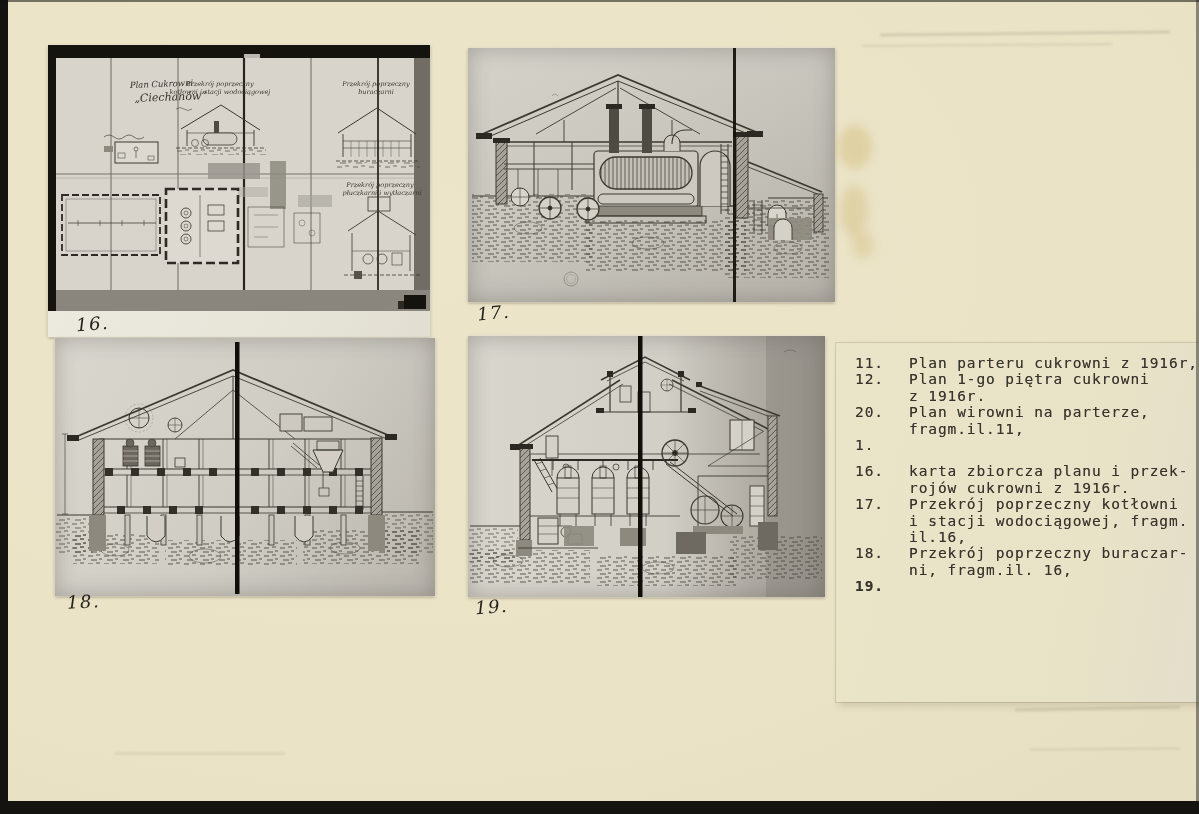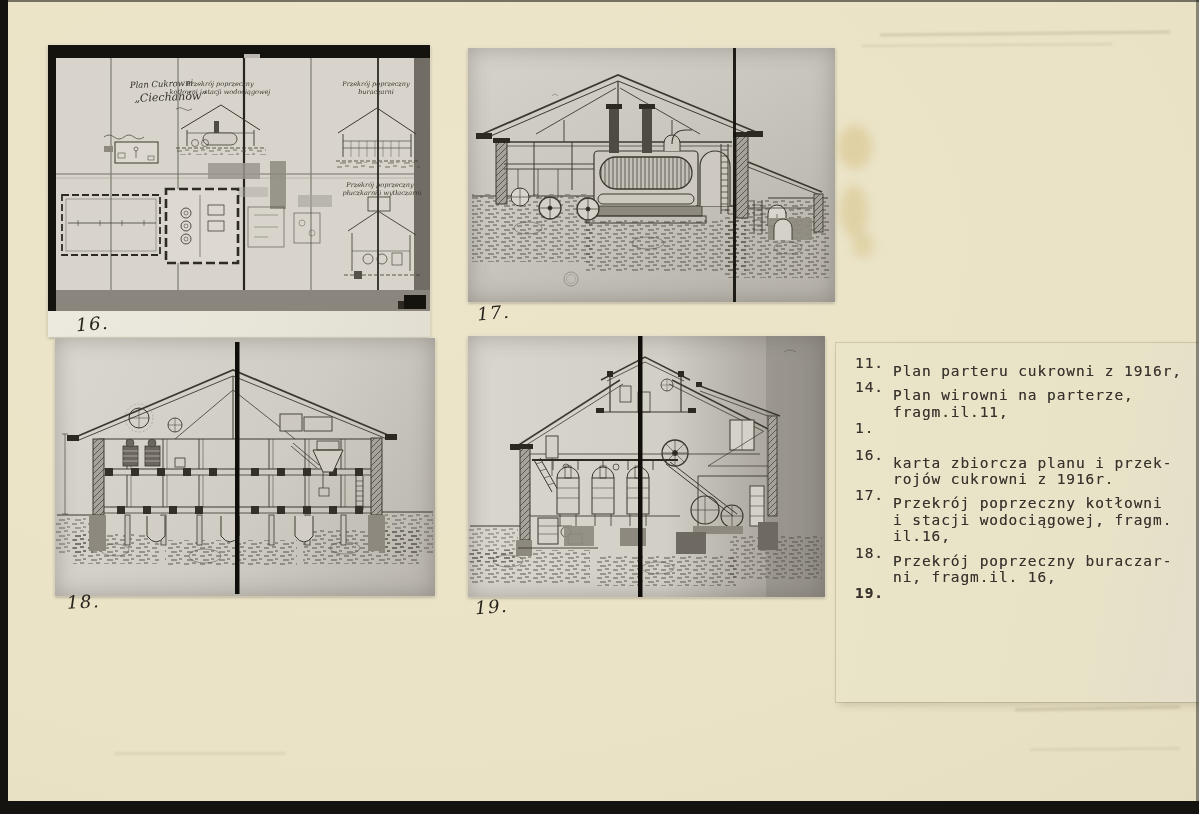"11." .cap-item { gap: none -> 16px }
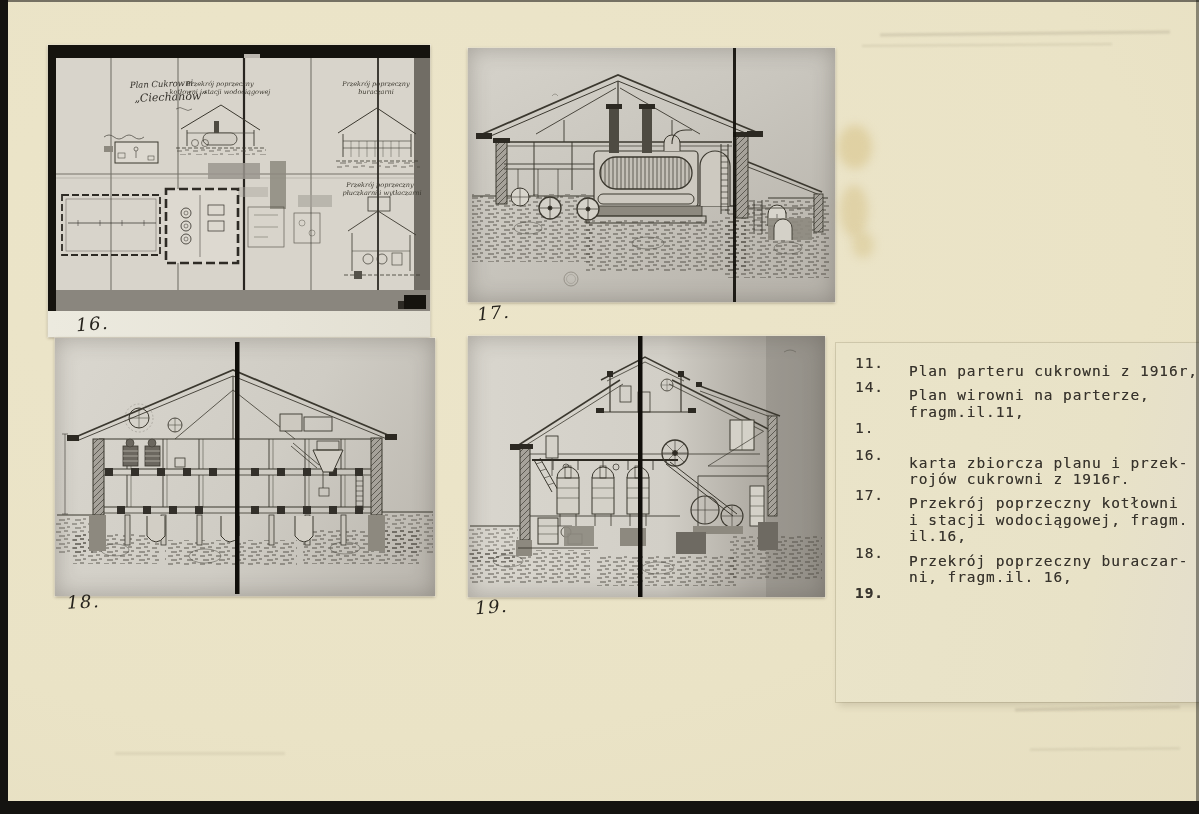"Plan parteru cukrowni z 1916r," .cap-text { margin-top: 8px -> none }
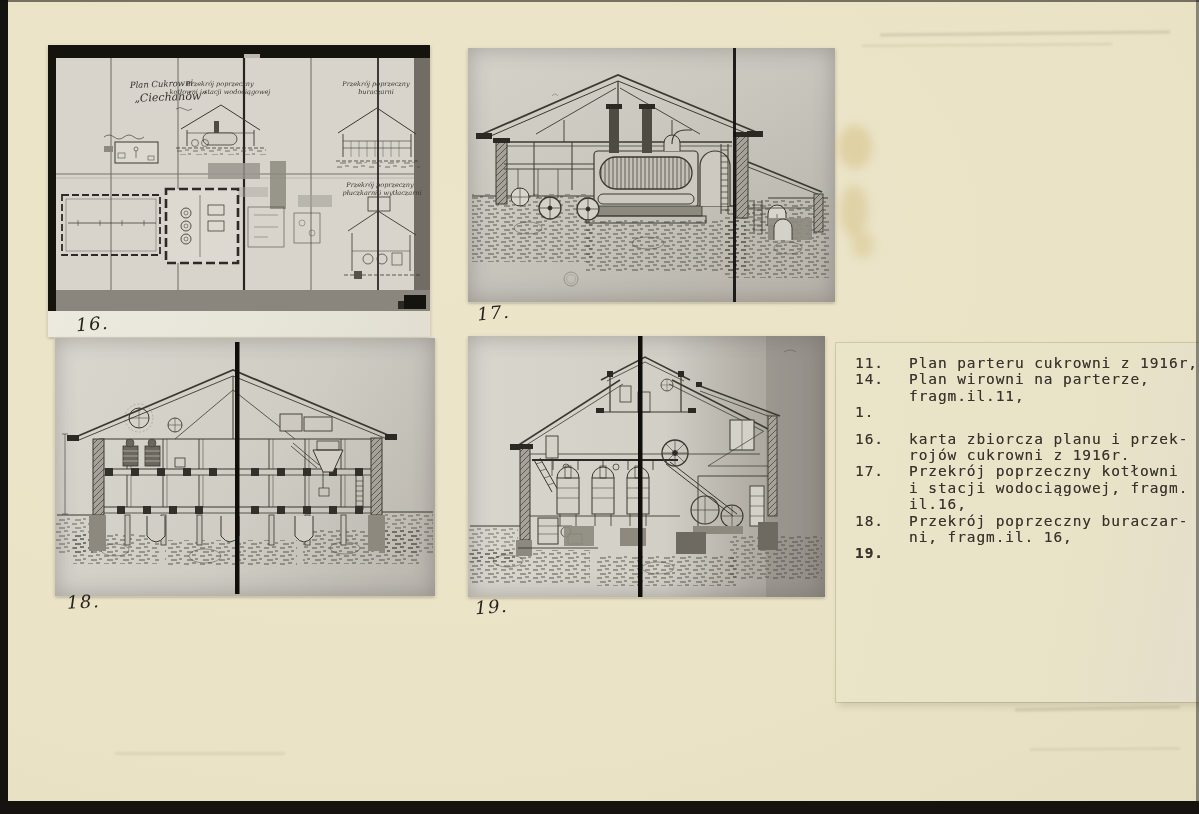"12." div.cap-item { html: none -> <div> <span>12.</span> <span>Plan 1-go piętra cukrowni<br>z 1916r.</span> </div> }
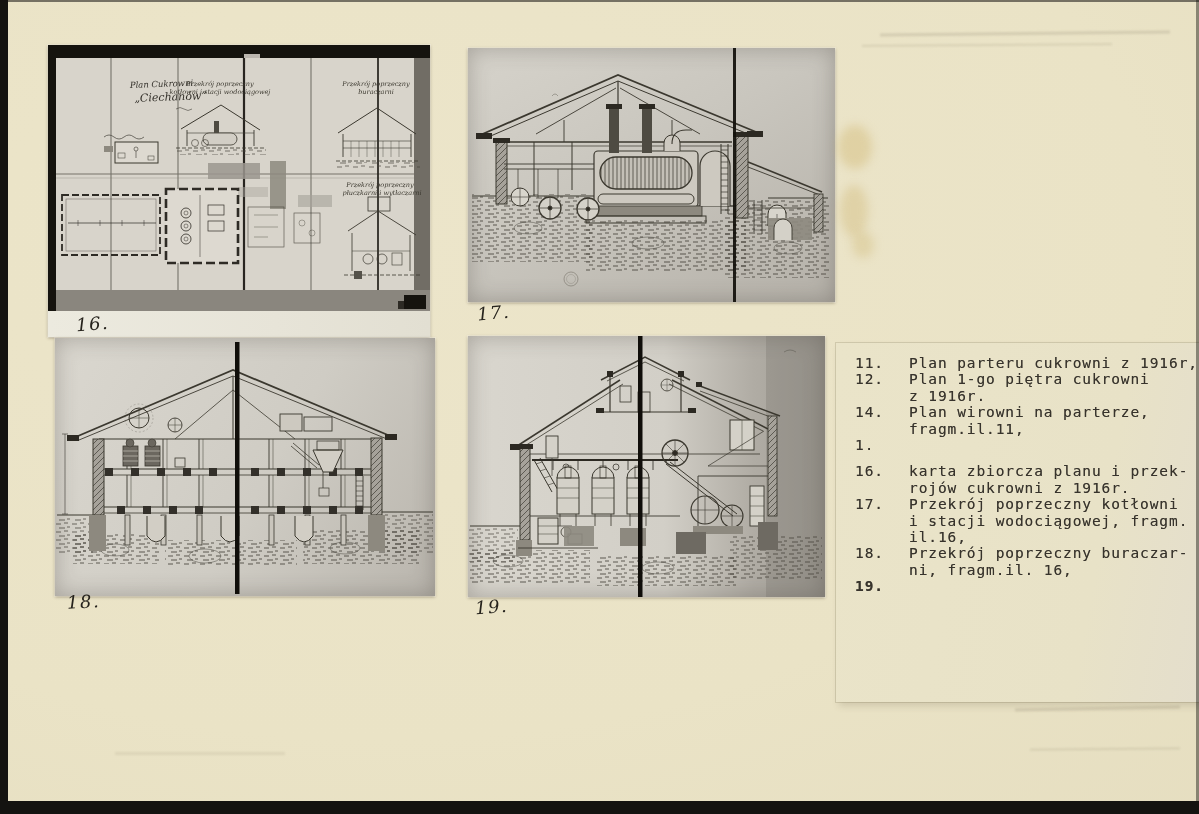"14." span.cap-num { text: 14 -> 20 }
